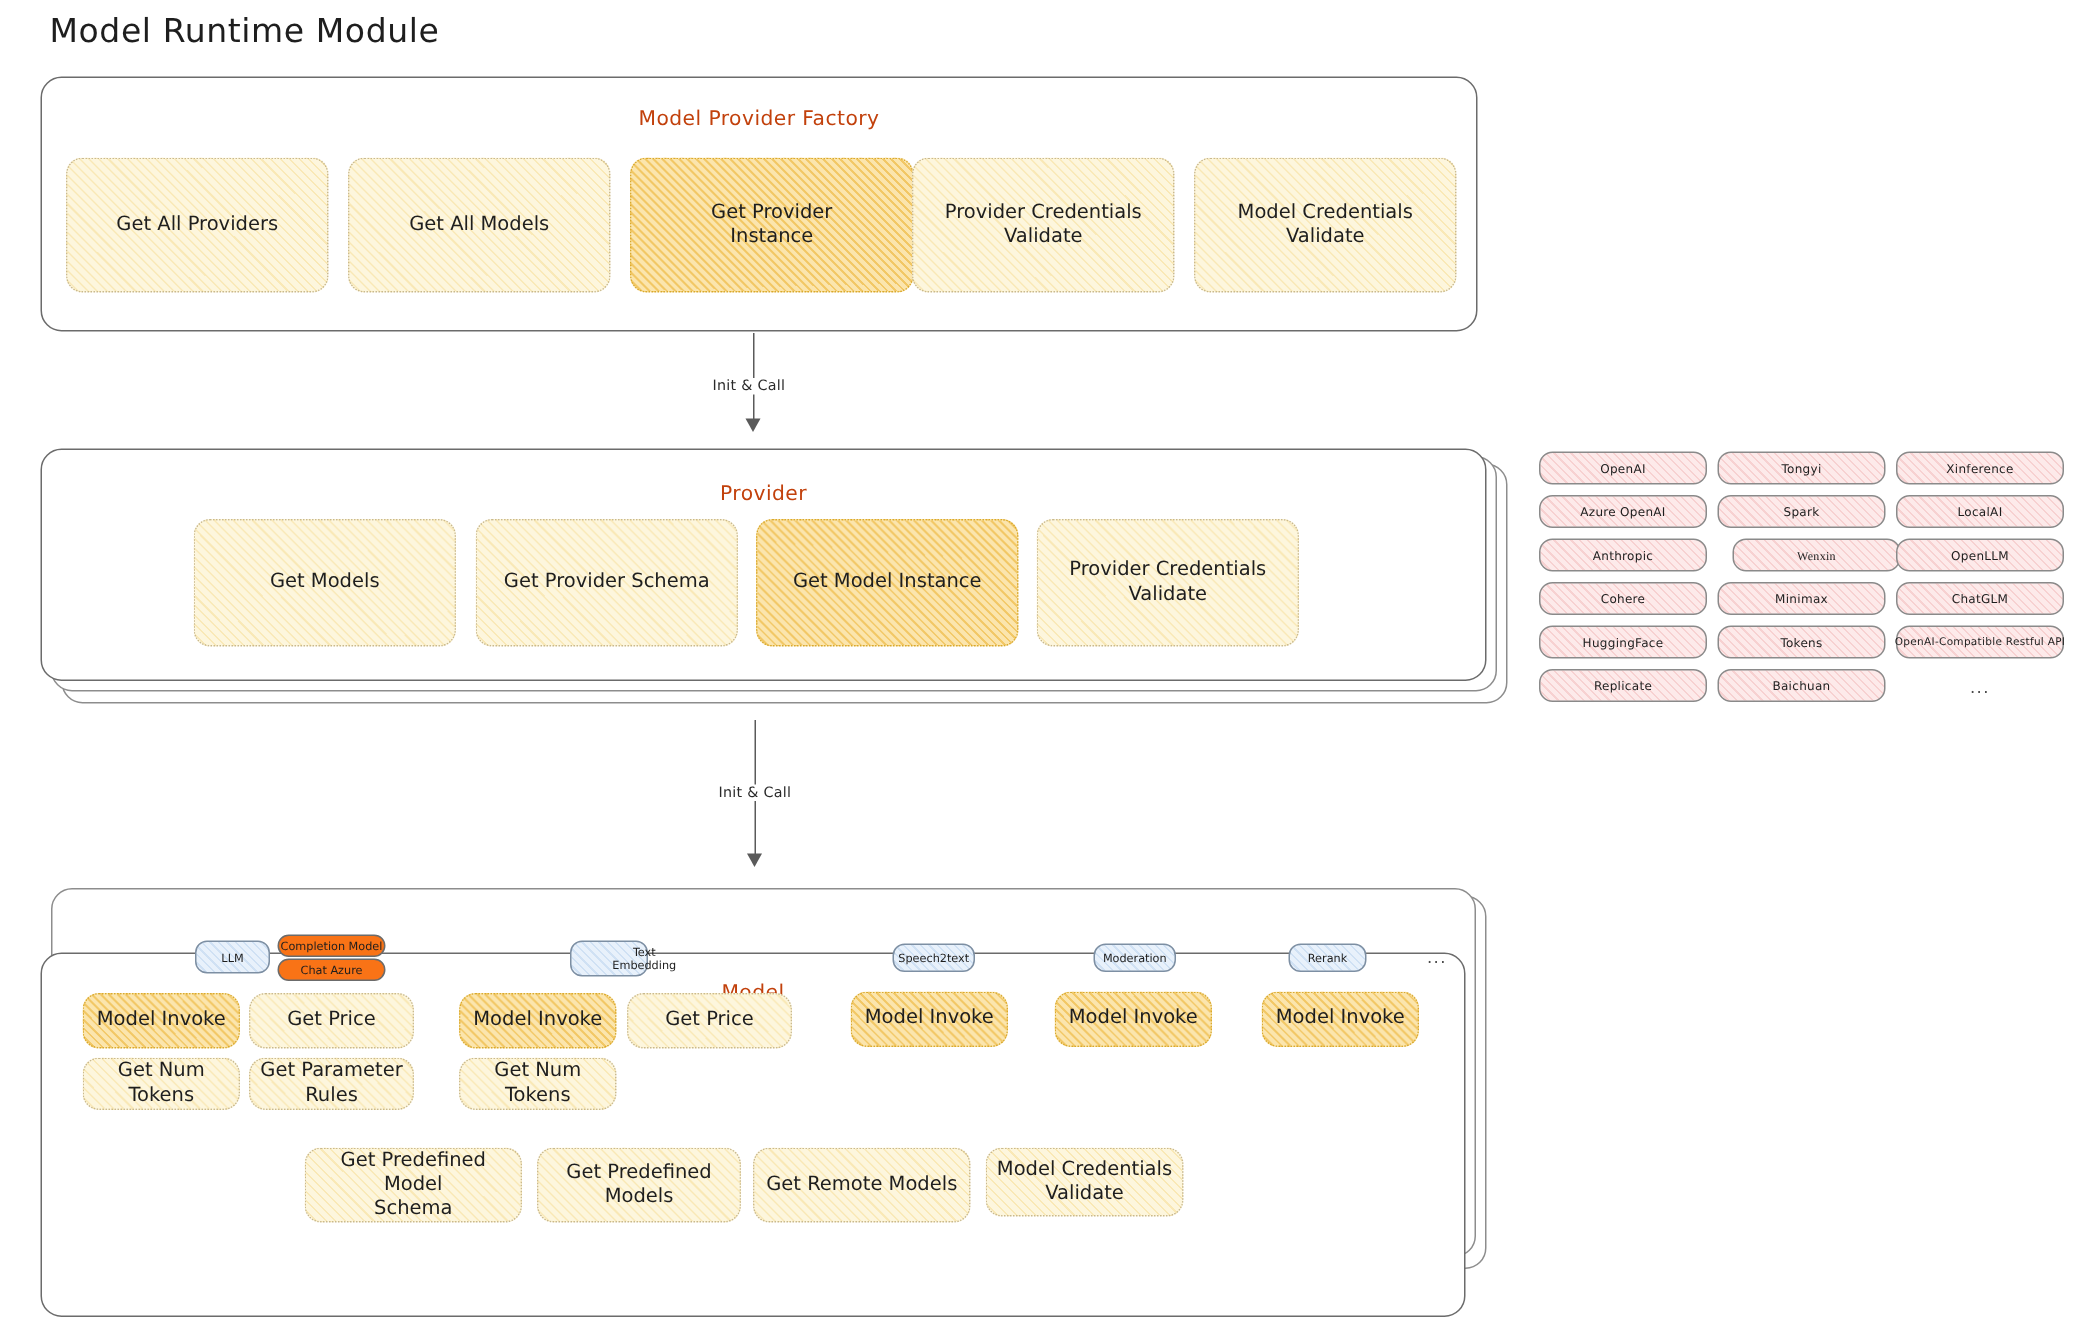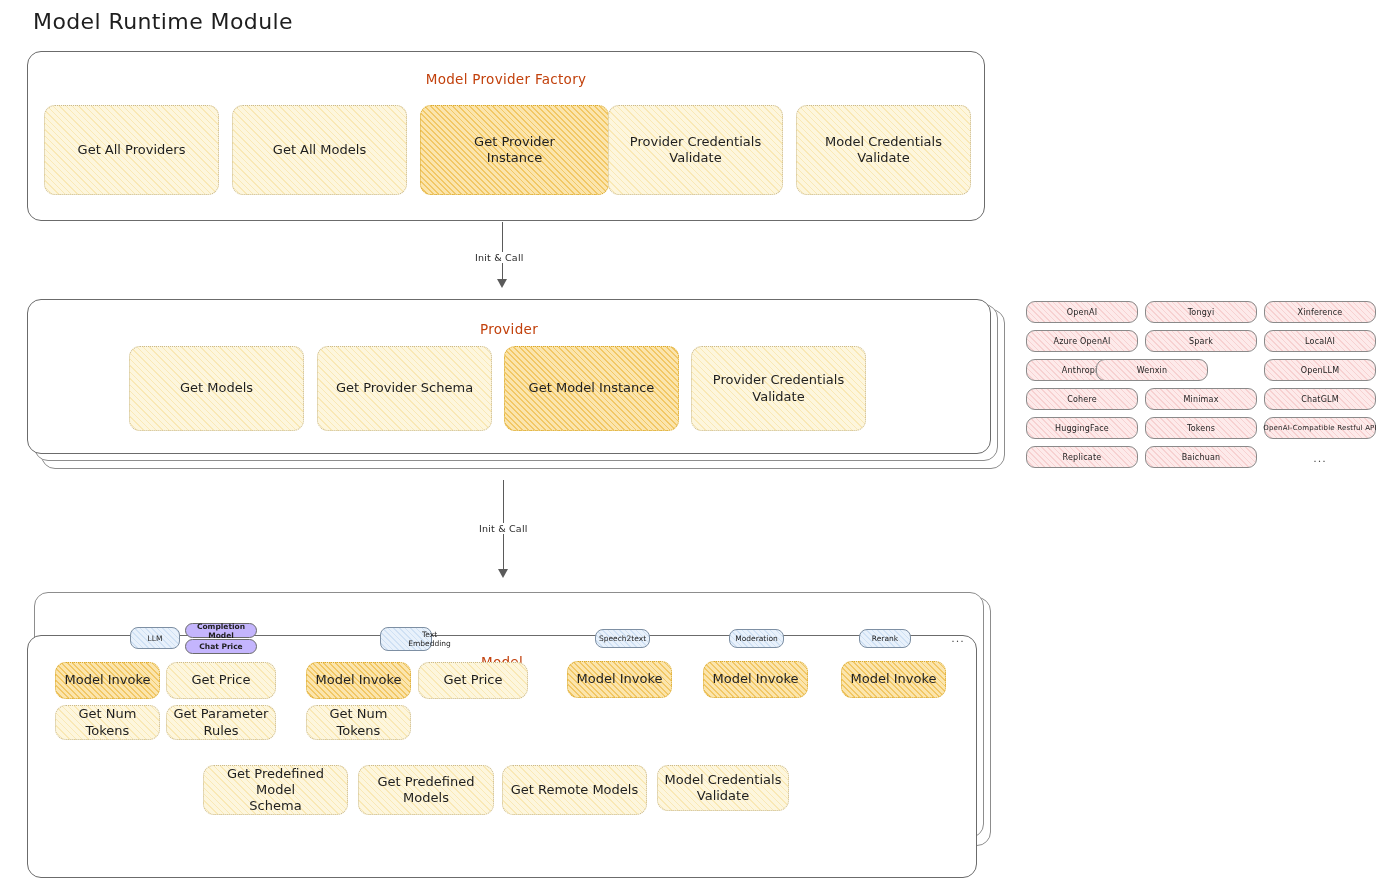"Wenxin" div.pill { font-family: none -> Liberation Serif, serif; left: 1096px -> 1155px }
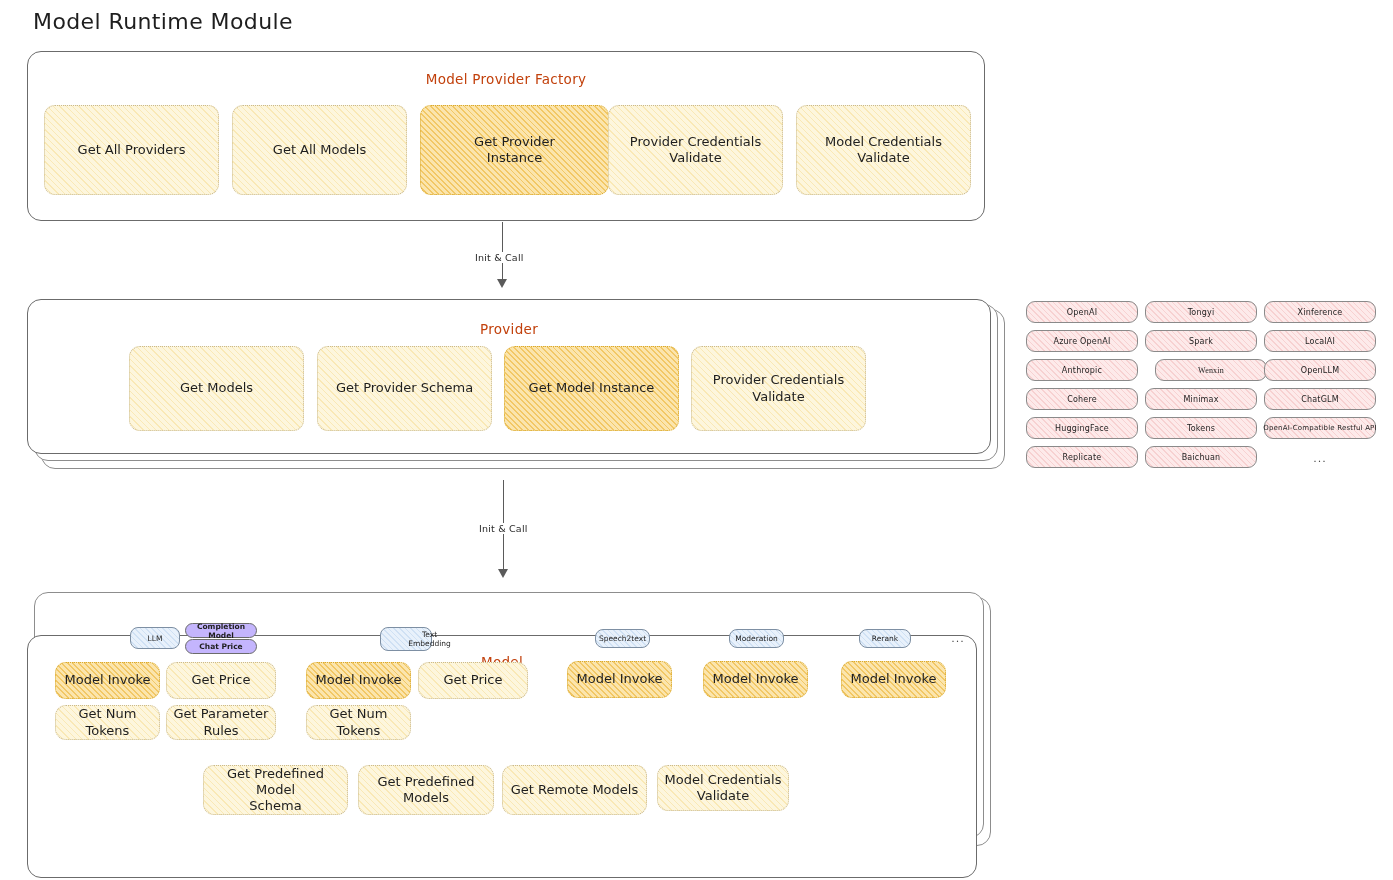"Completion Model" .tag.plain { background-color: #c4b5fd -> #f97316; font-weight: bold -> none }
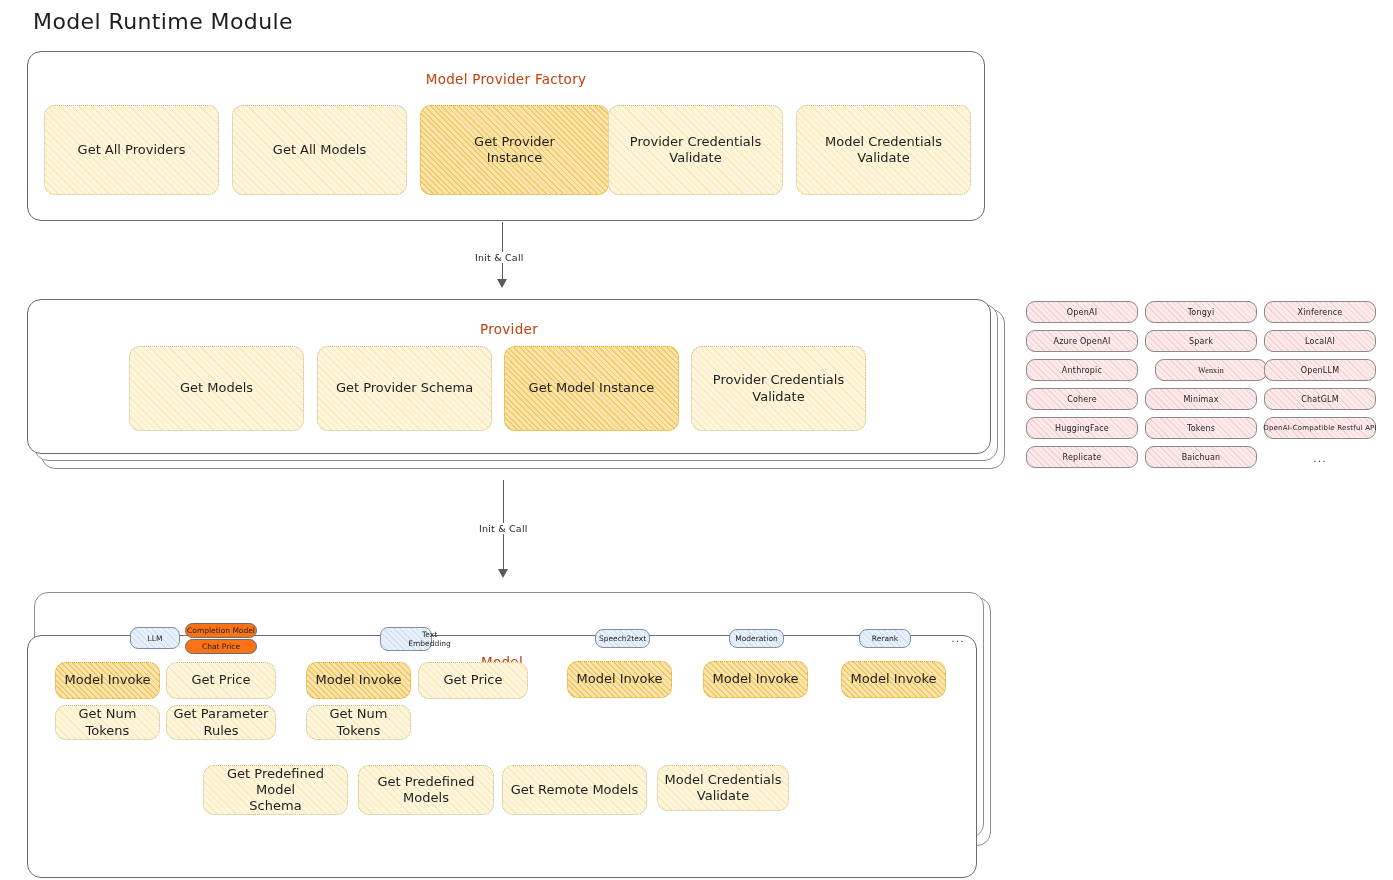"Chat Price" div.tag { text: Price -> Azure }
